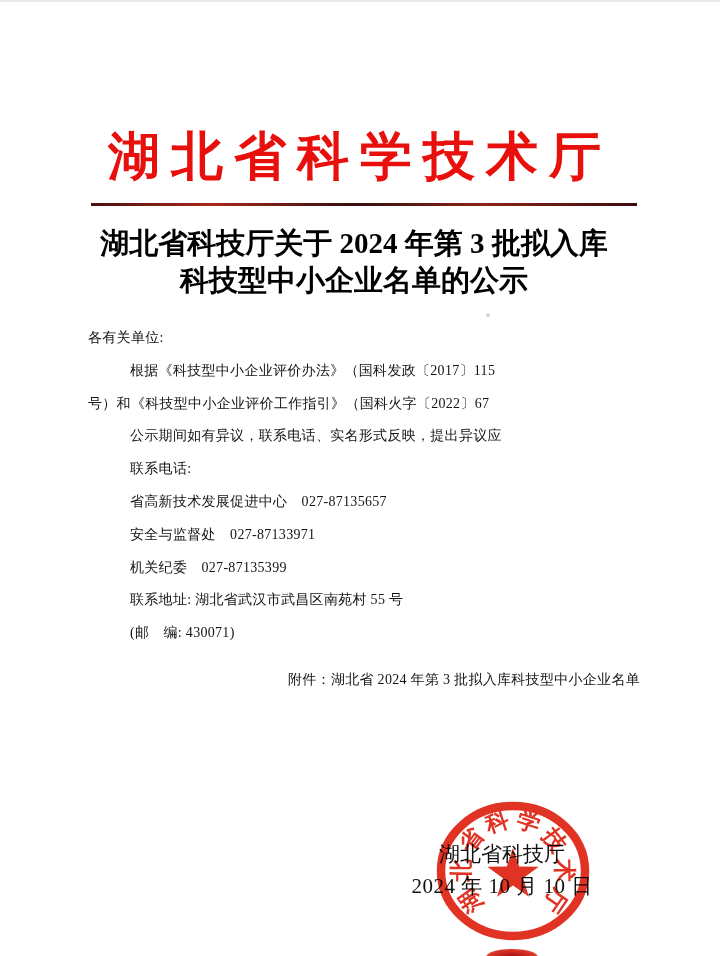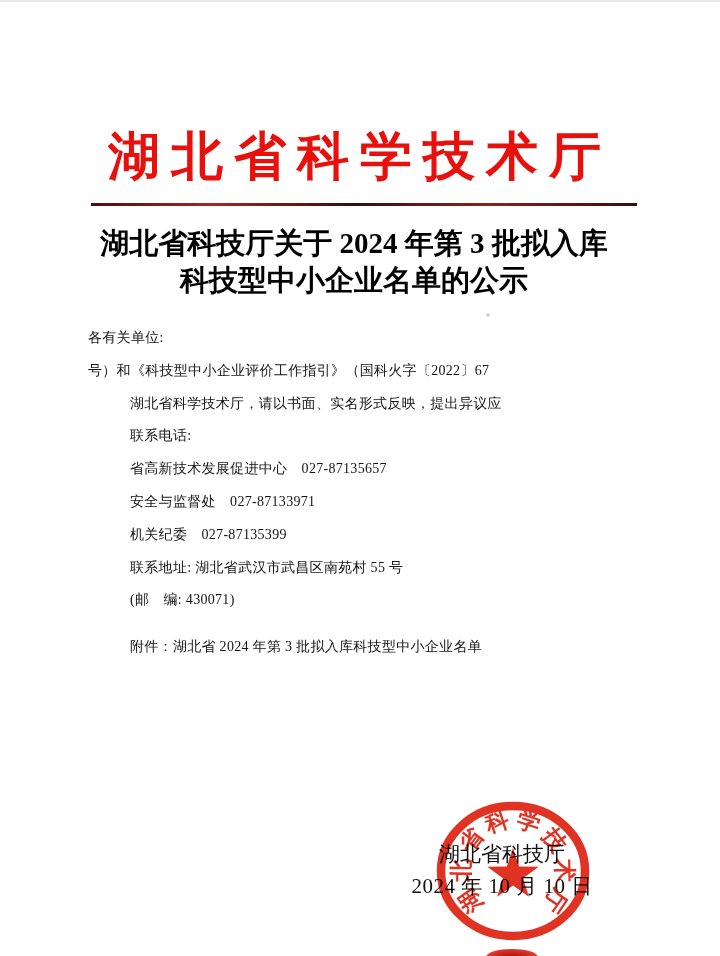"根据《科技型中小企业评价办法》（国科发政〔2017〕115" div.body-line { html: none -> <div>根据《科技型中小企业评价办法》（国科发政〔2017〕115</div> }
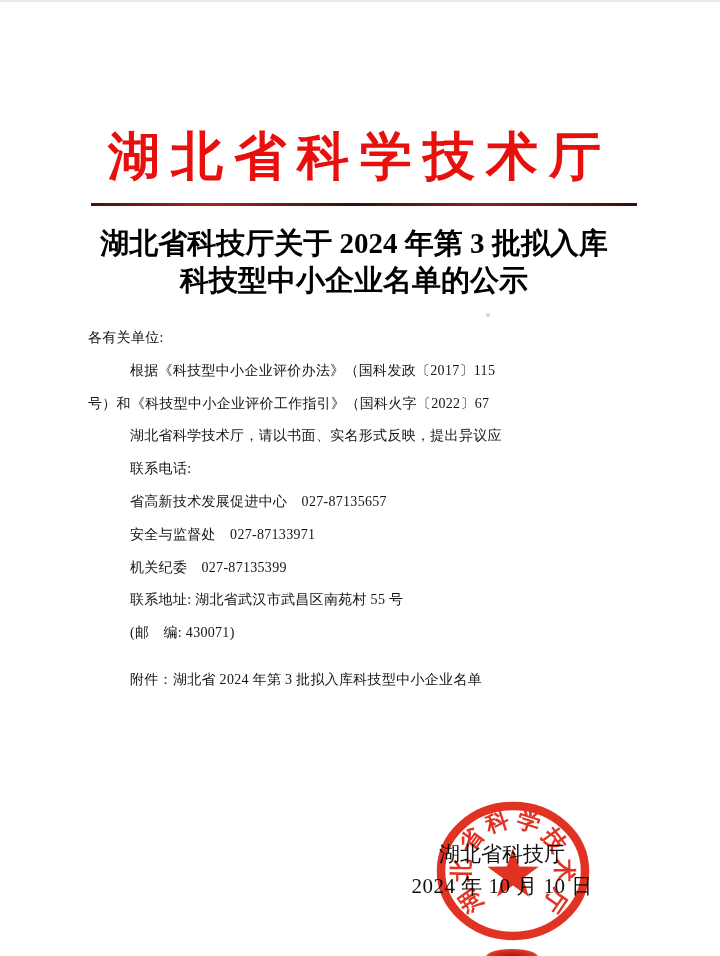"湖北省科学技术厅，请以书面、实名形式反映，提出异议应" div.body-line { text: 湖北省科学技术厅，请以书面 -> 公示期间如有异议，联系电话 }
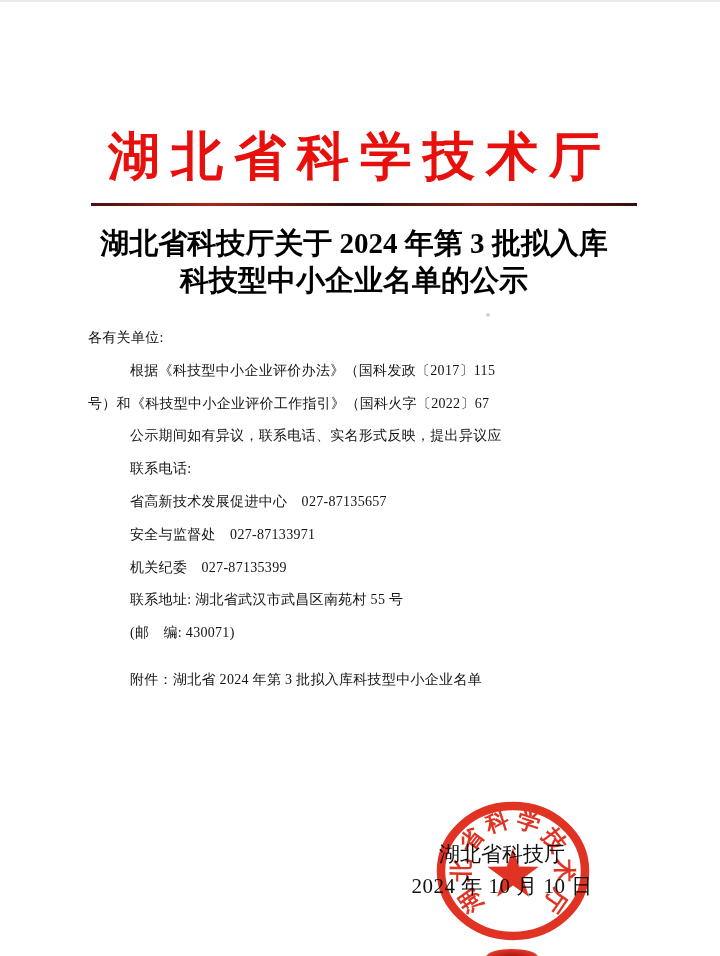"附件：湖北省 2024 年第 3 批拟入库科技型中小企业名单" .body-line.pregap { text-align: none -> right }
